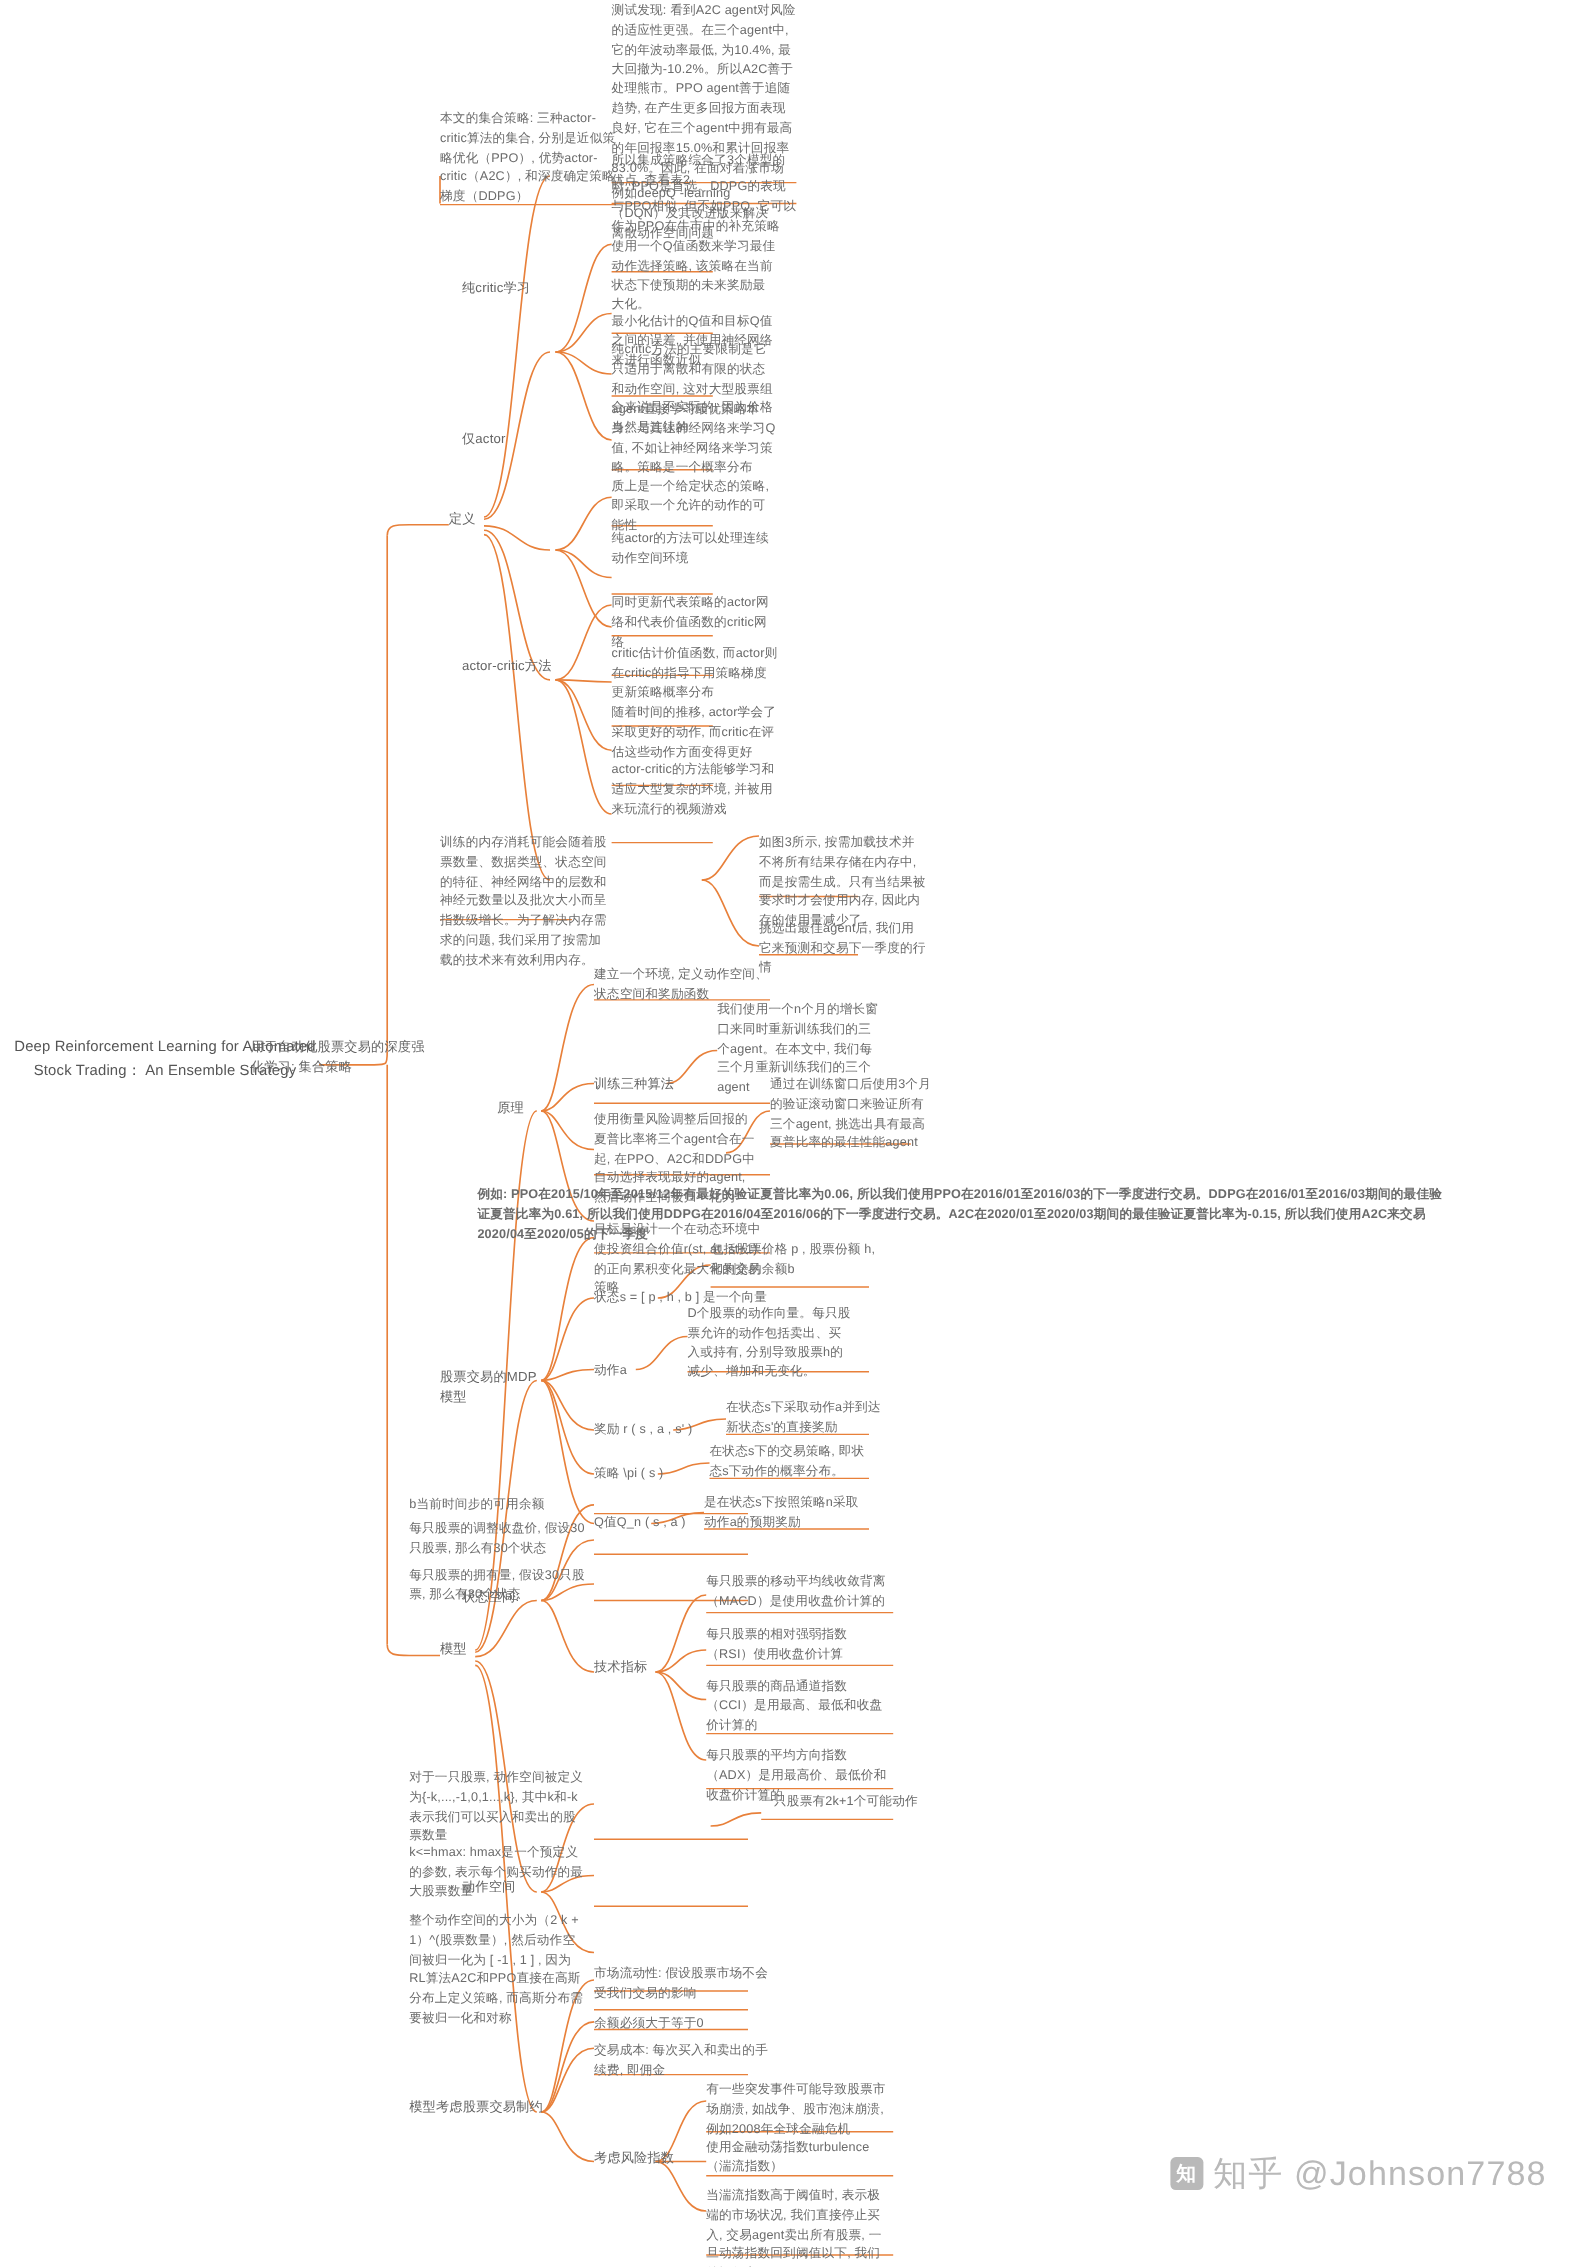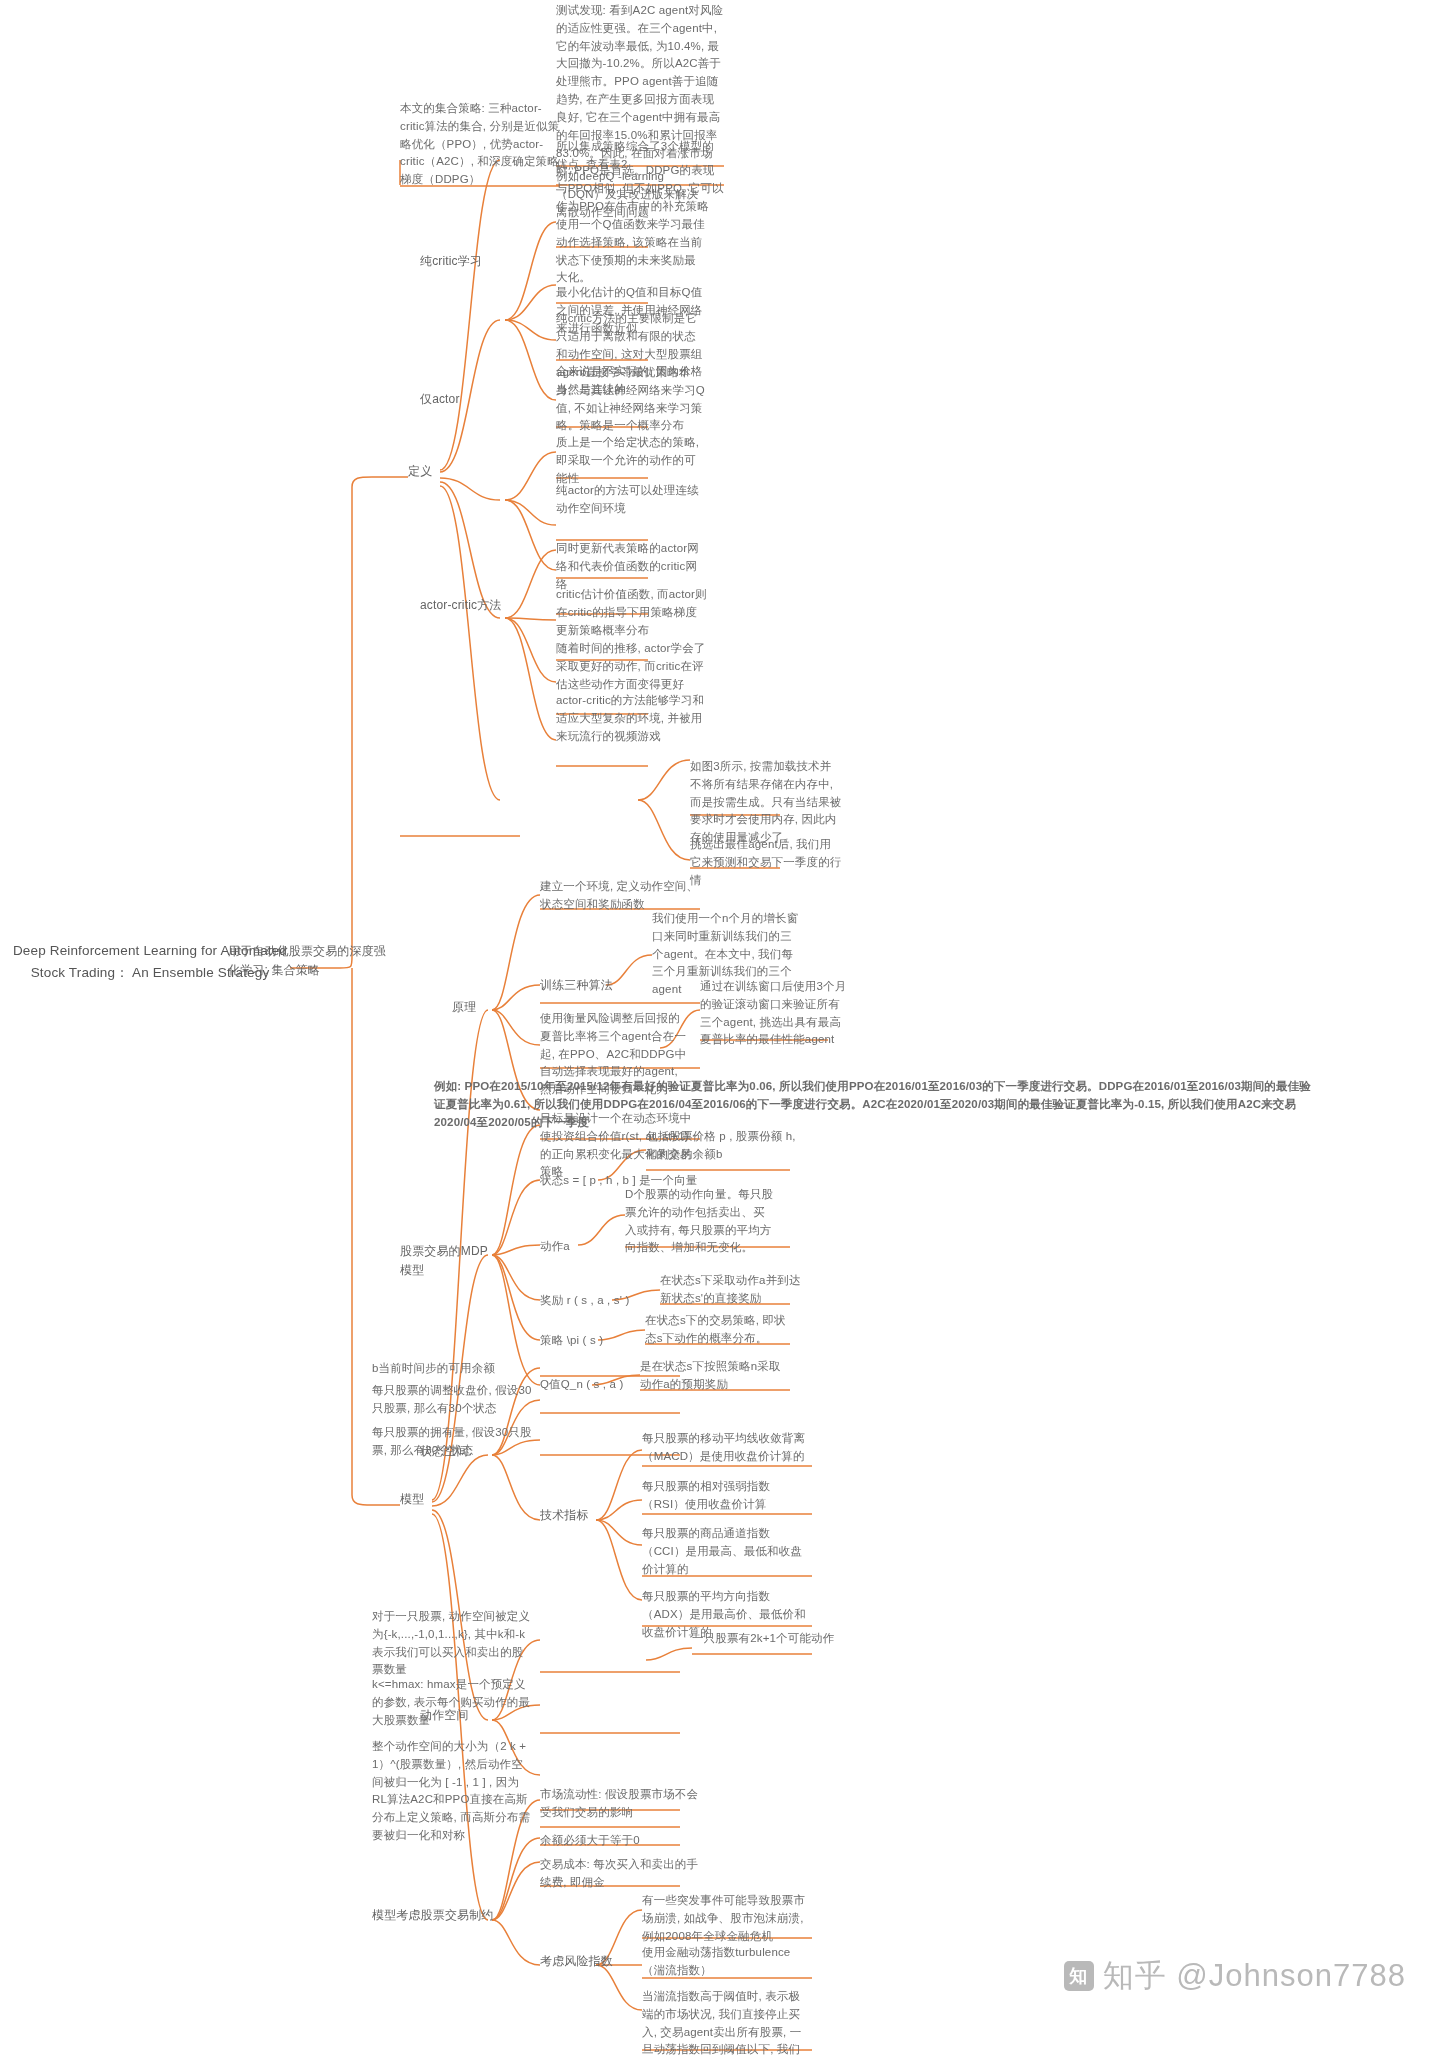"训练的内存消耗可能会随着股票数量、数据类型、状态空间的特征、神经网络中的层数和神" div.node { html: none -> <div> <span>训练的内存消耗可能会随着股票数量、数据类型、状态空间的特征、神经网络中的层数和神经元数量以及批次大小而呈指数级增长。为了解决内存需求的问题, 我们采用了按需加载的技术来有效利用内存。</span> </div> }
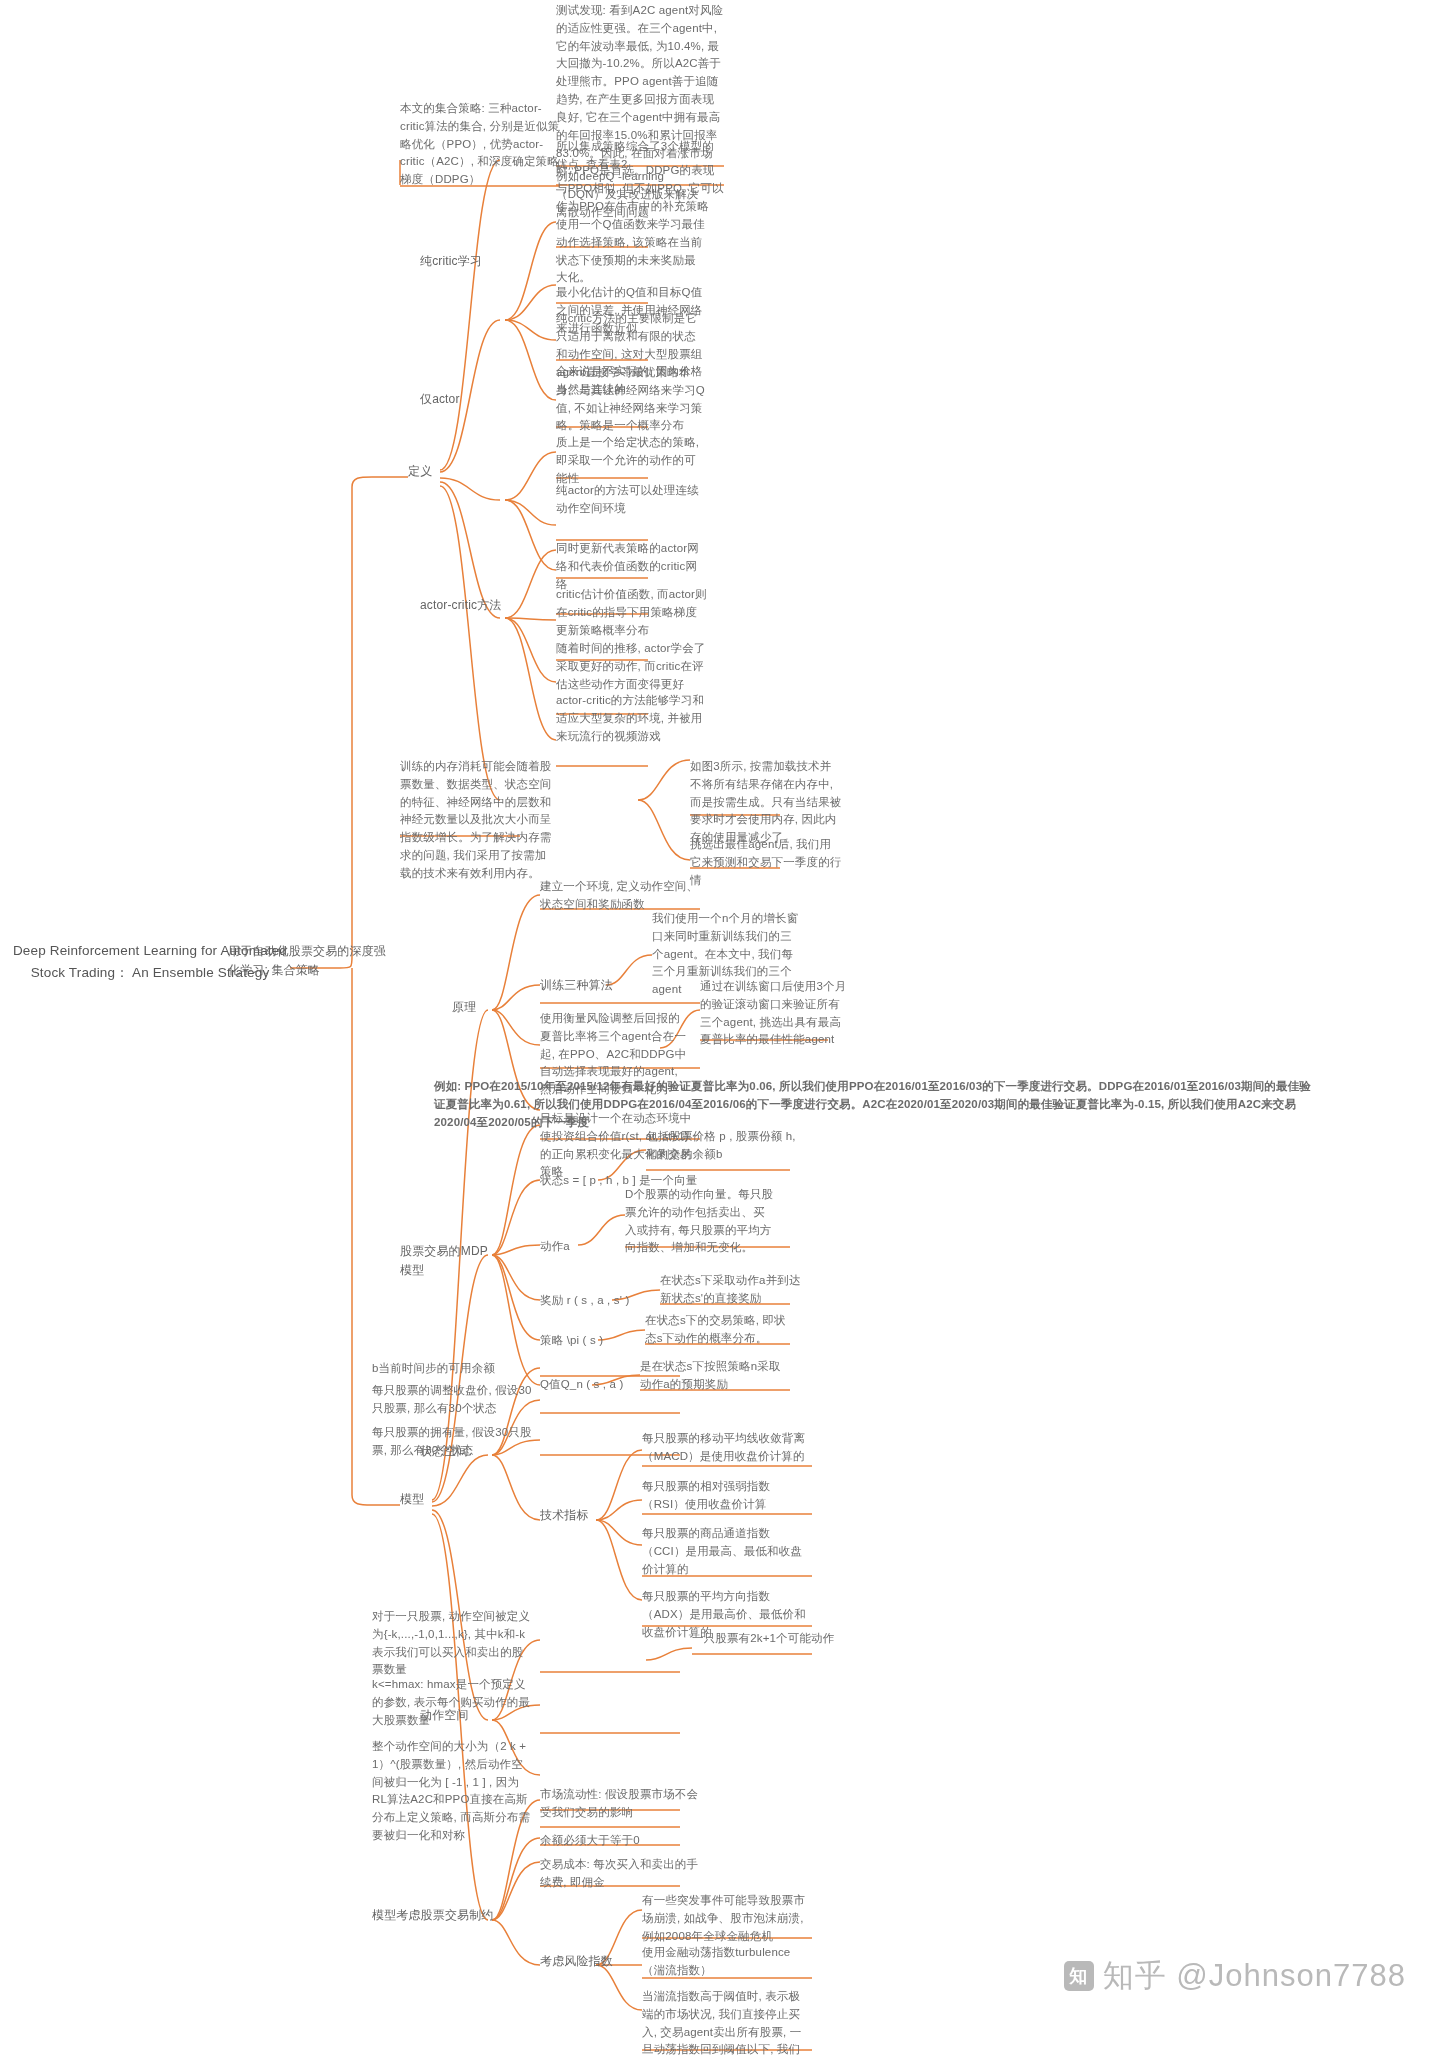"D个股票的动作向量。每只股票允许的动作包括卖出、买入或持有," span.txt { text: 每只股票的平均方向指数 -> 分别导致股票h的减少 }
